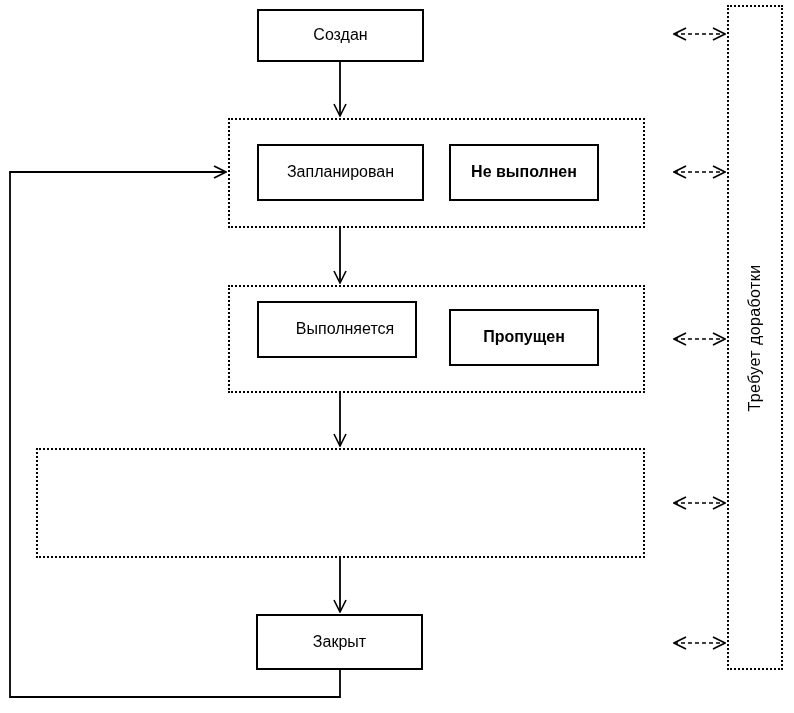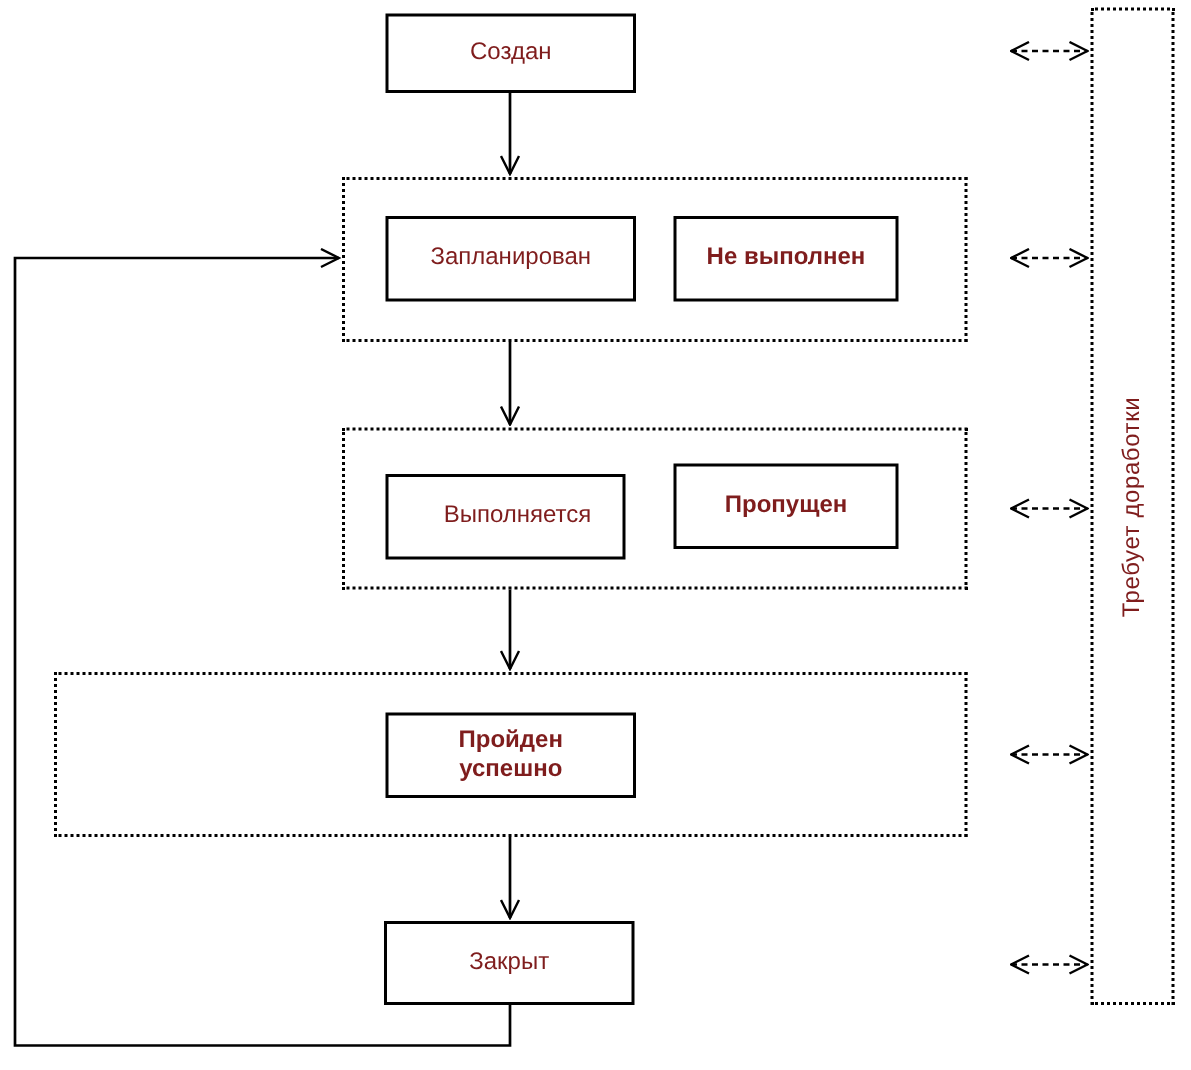"Создан" .canvas { color: #7f1d1d -> #000000 }
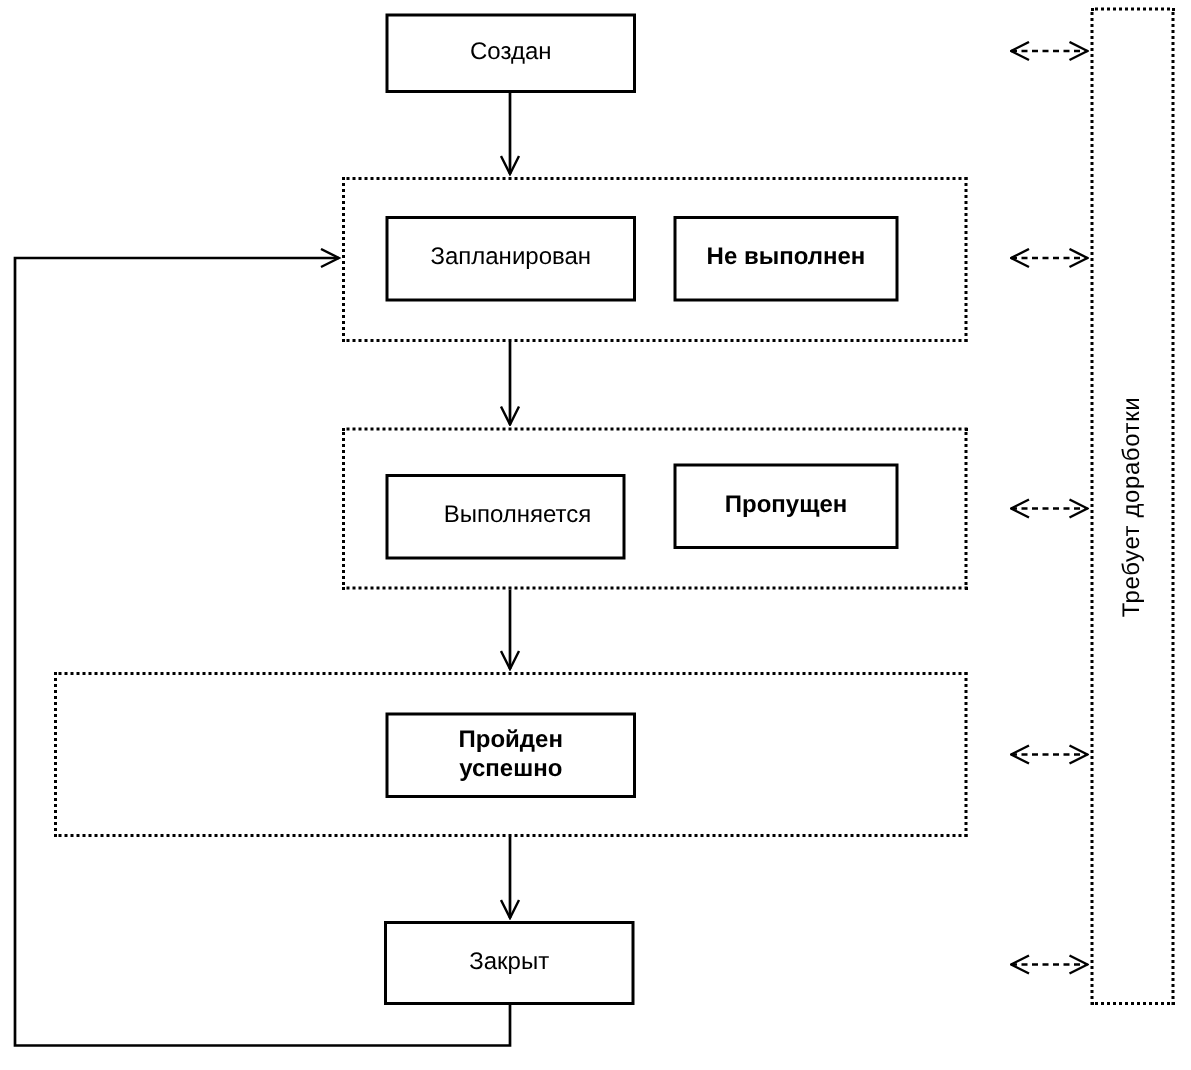"Выполняется" #node-in-progress { top: 316px -> 301px }
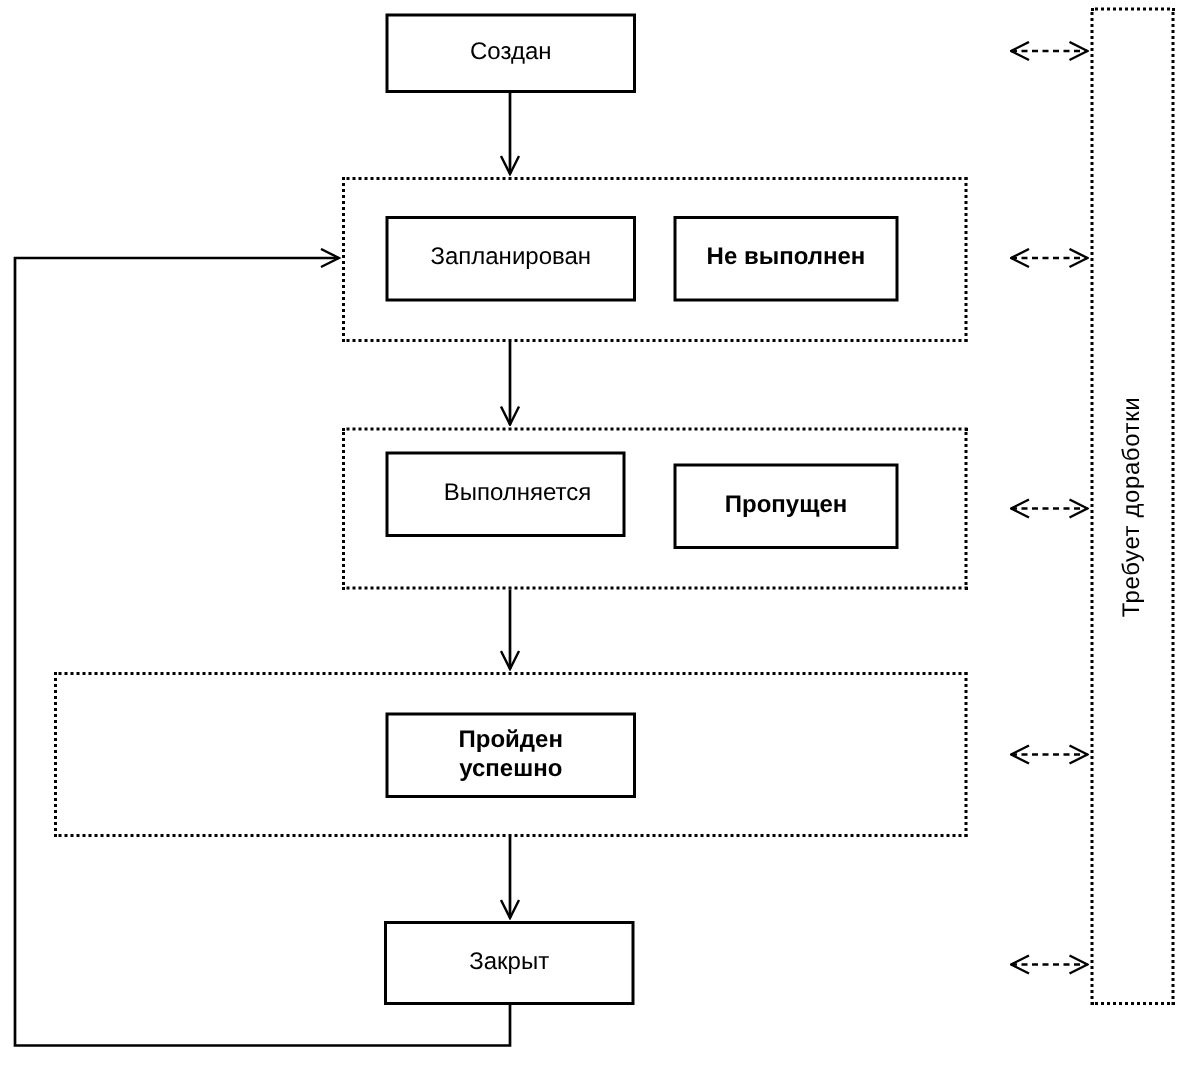"Пройден" div.node { html: <div> <span>Пройден успешно</span> </div> -> none }
